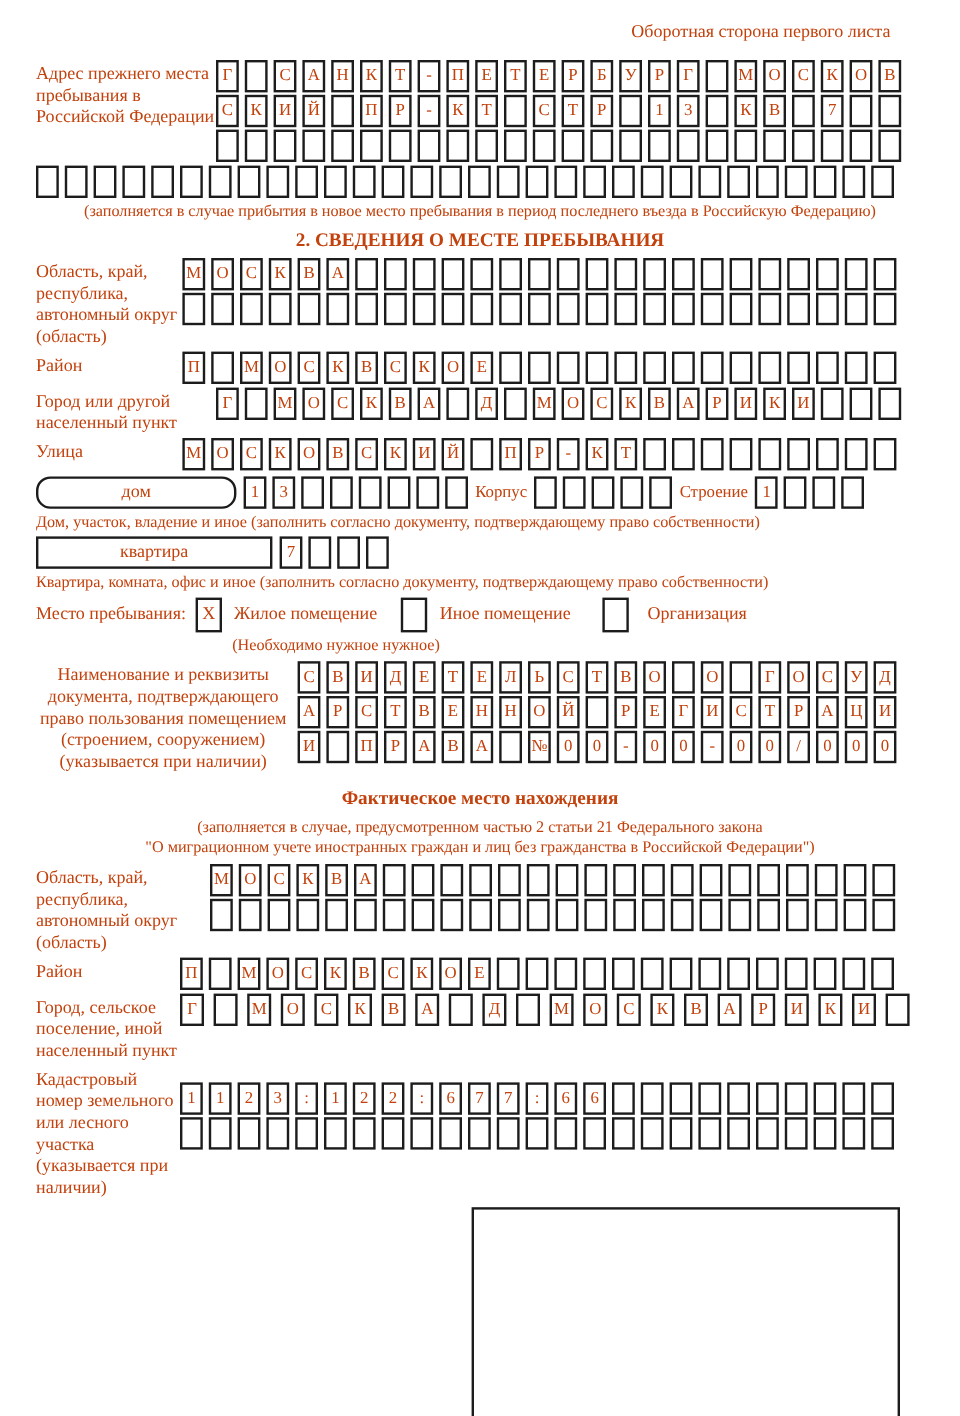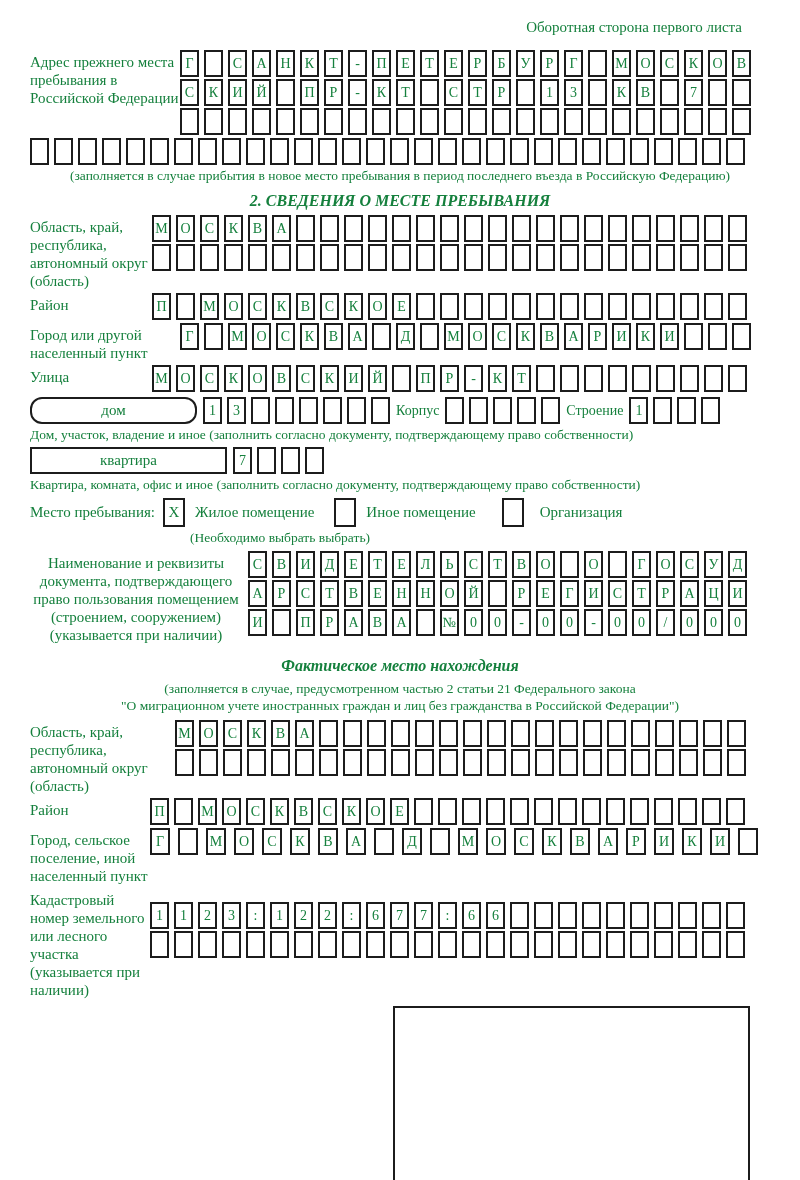"Оборотная сторона первого листа" .page { color: #15803d -> #c2410c }
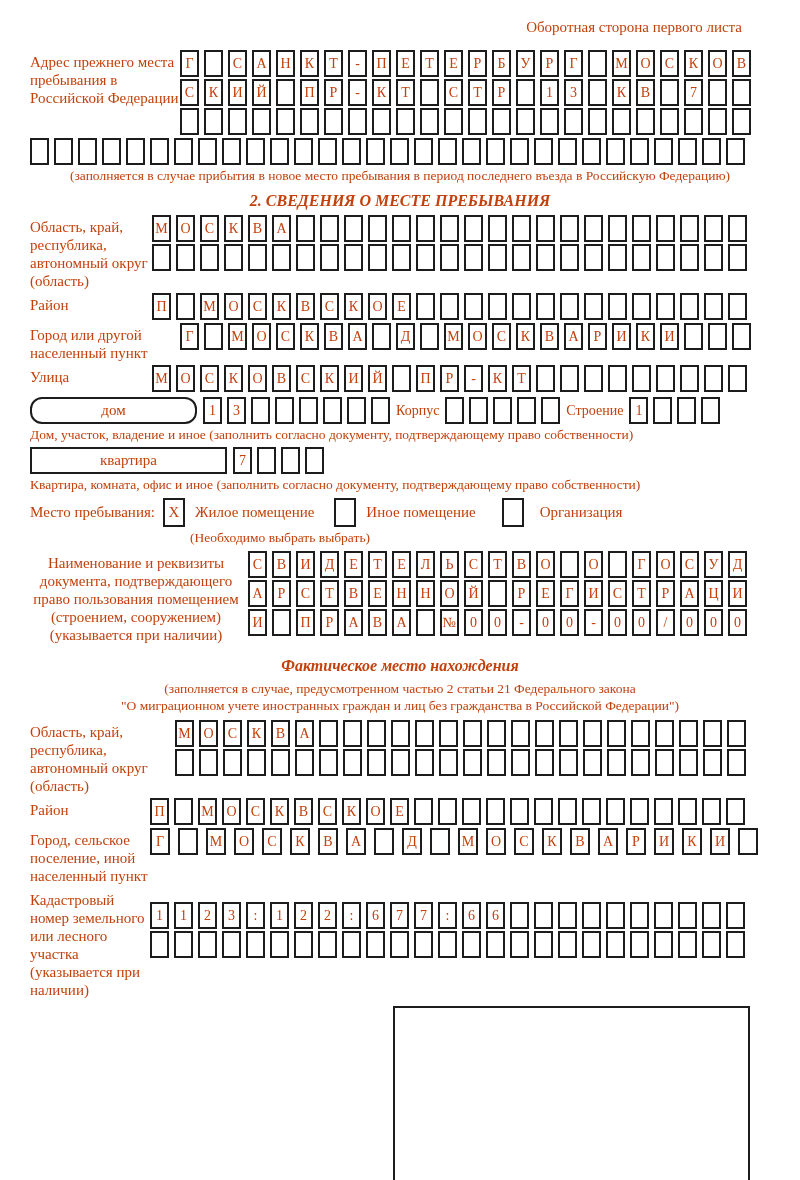"2. СВЕДЕНИЯ О МЕСТЕ ПРЕБЫВАНИЯ" .title-bold { font-style: italic -> none }
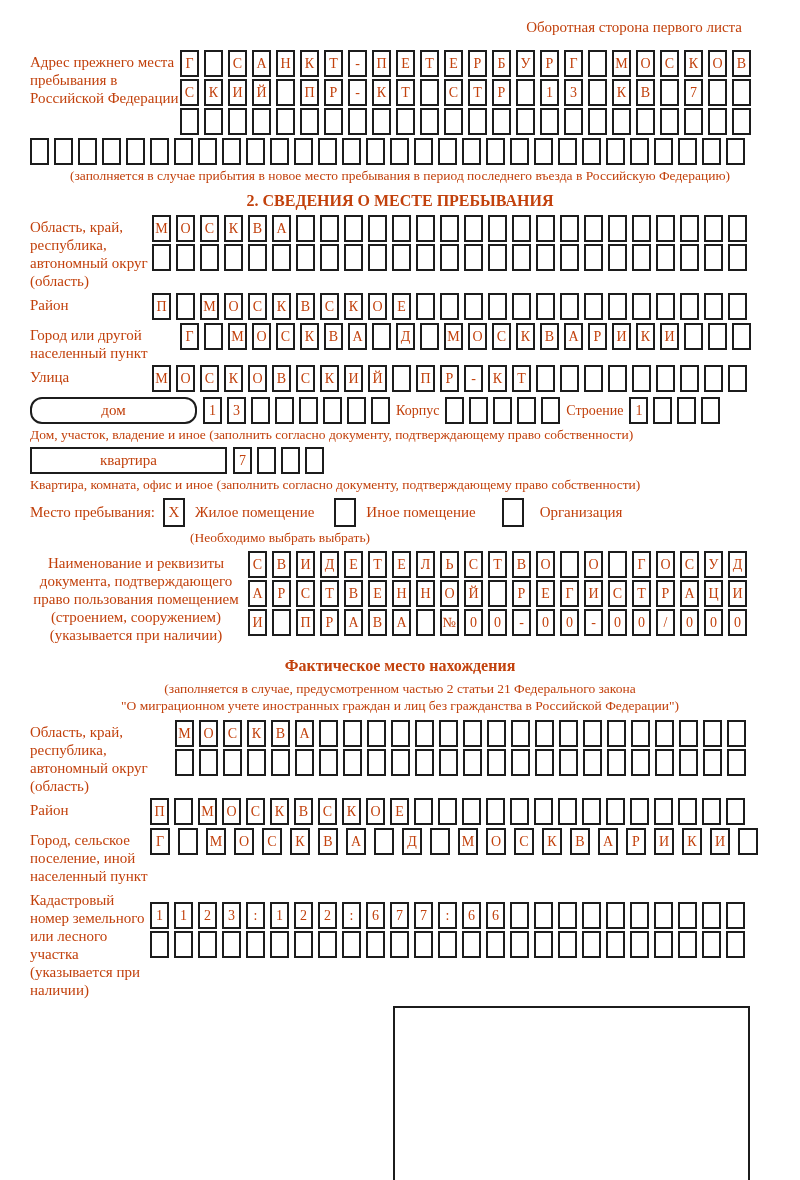"(Необходимо выбрать выбрать)" div.caption { text: выбрать выбрать -> нужное нужное }
